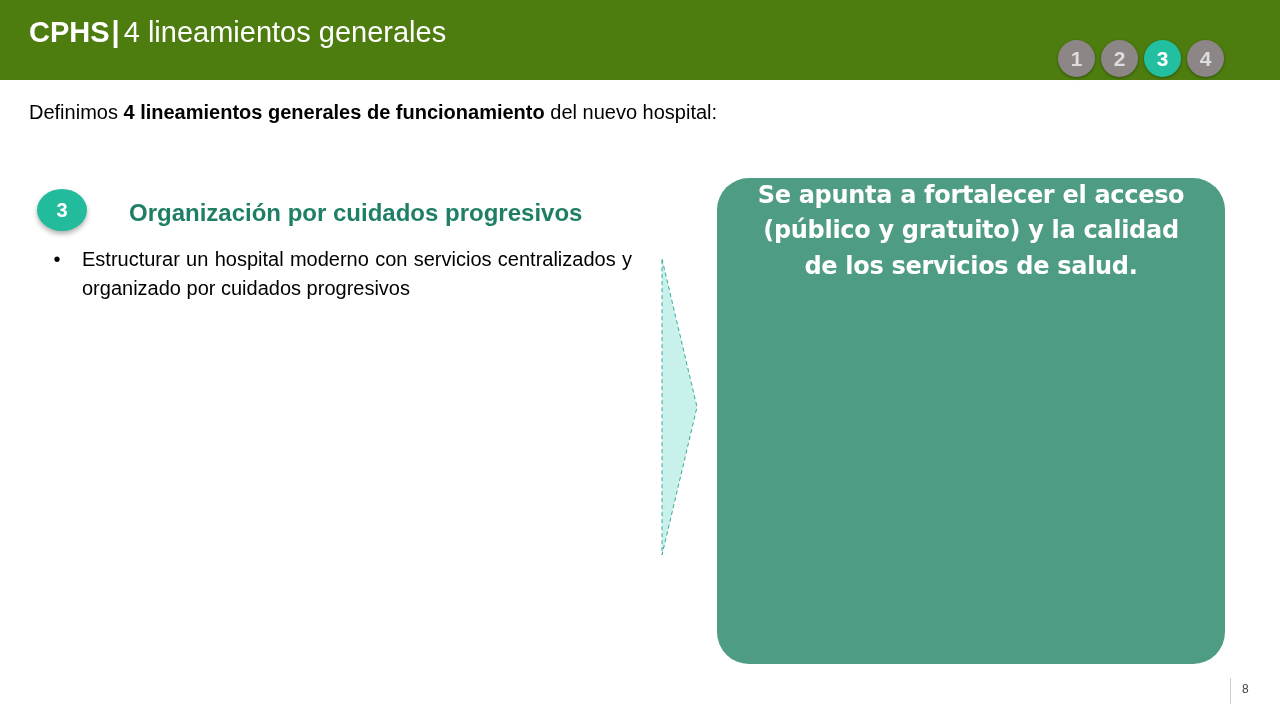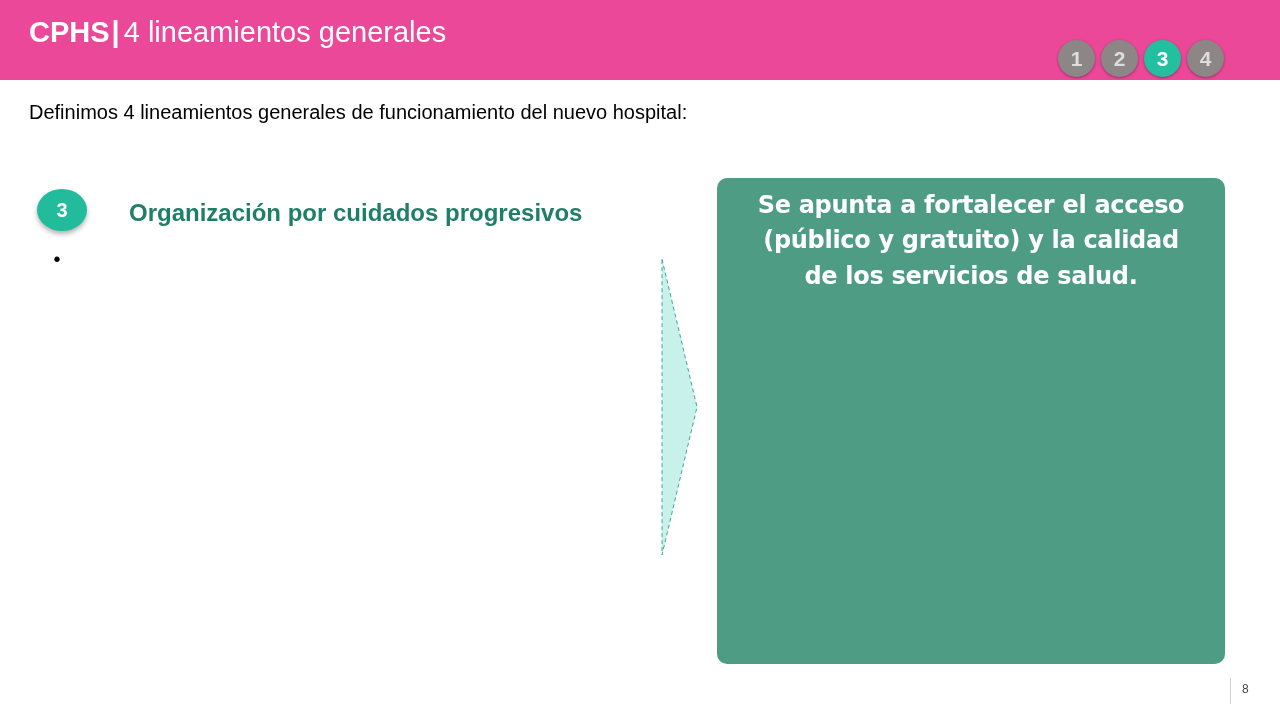"CPHS| 4 lineamientos generales" .header { background: #ec4899 -> #4d7c0f }
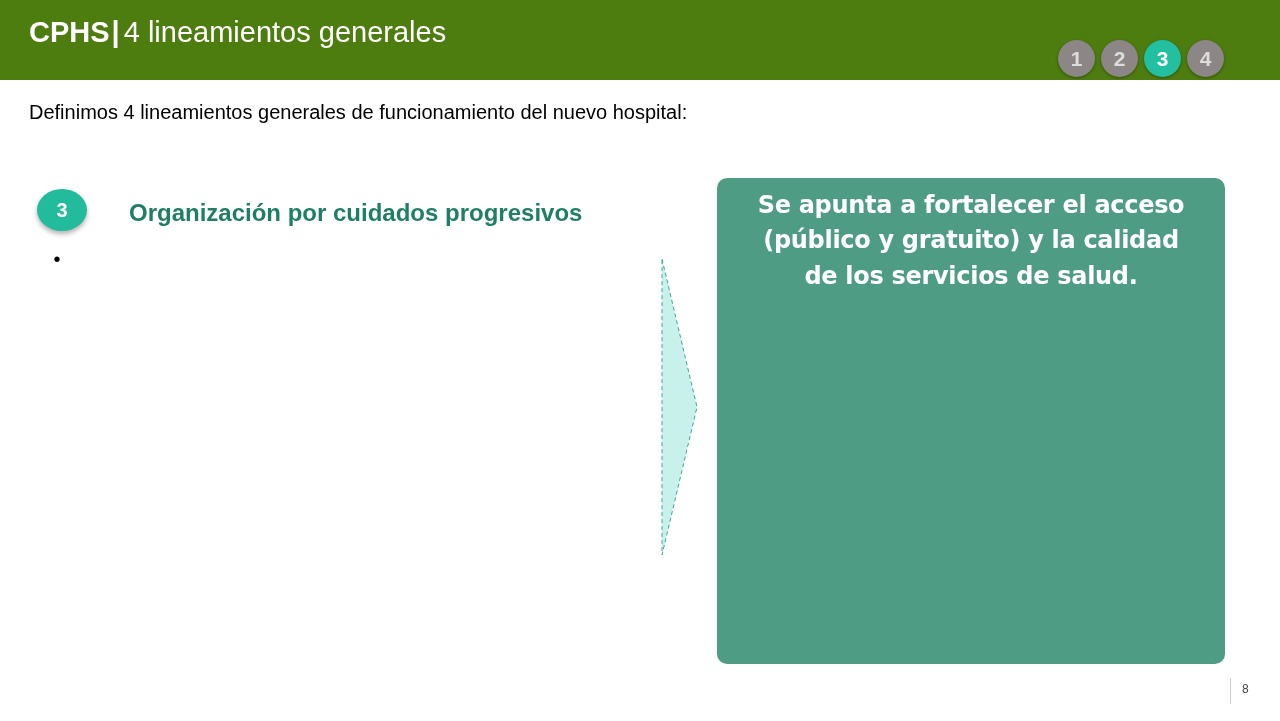"4 lineamientos generales de" .intro b { font-weight: normal -> bold }
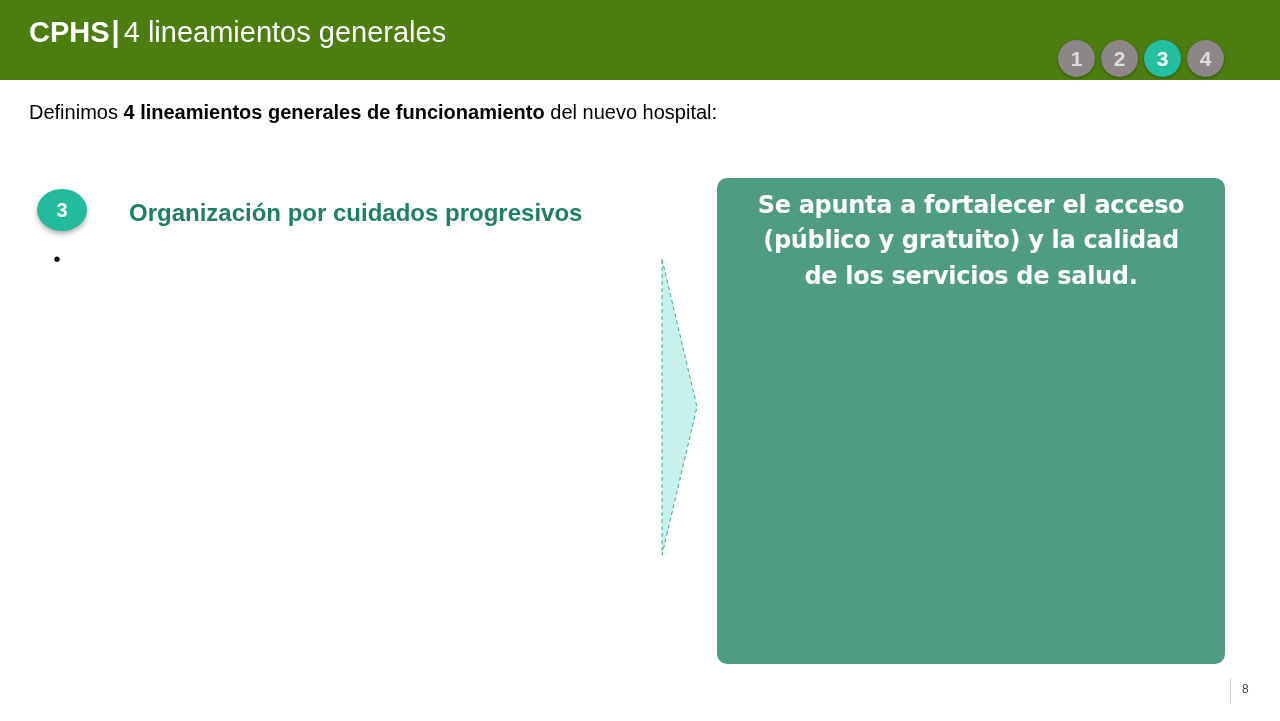"Se apunta a fortalecer el" .callout { border-radius: 10px -> 32px; padding: 10px 26px 0 26px -> 0 26px 0 26px }
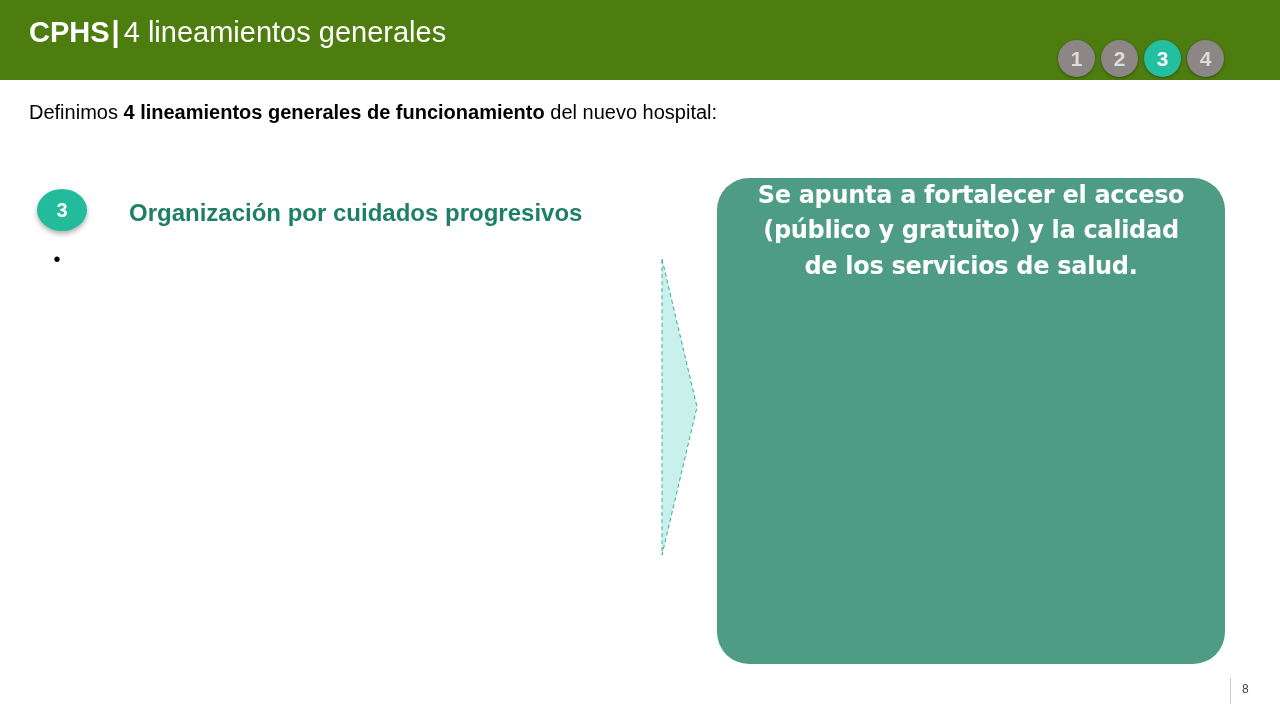"Estructurar un hospital moderno con" span { html: none -> <span>Estructurar un hospital moderno con servicios centralizados y organizado por cuidados progresivos</span> }
